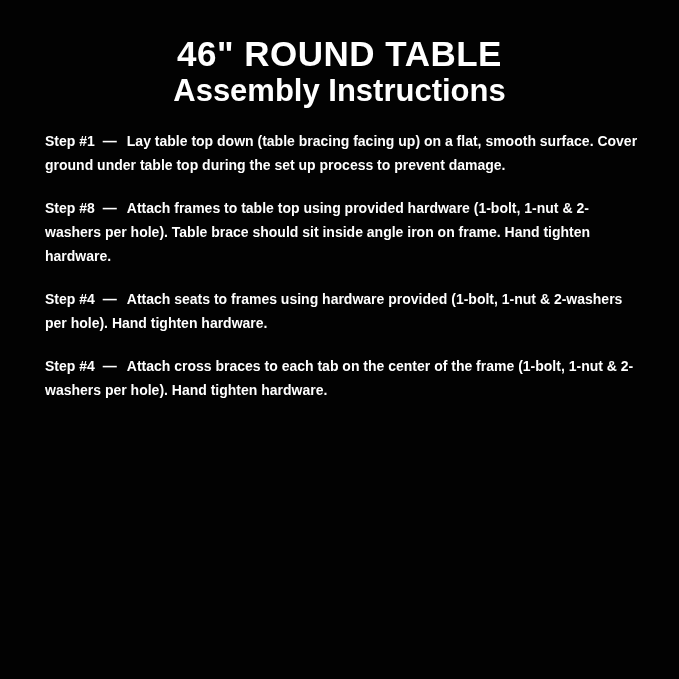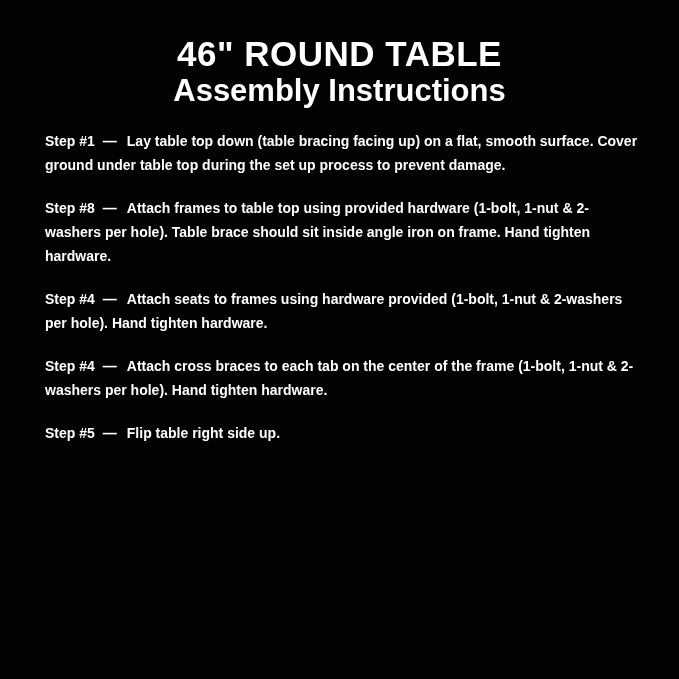"Step #5 — Flip table" p.step { html: <p><span>Step #5</span><span>—</span><span>Flip table right side up.</span></p> -> none }
